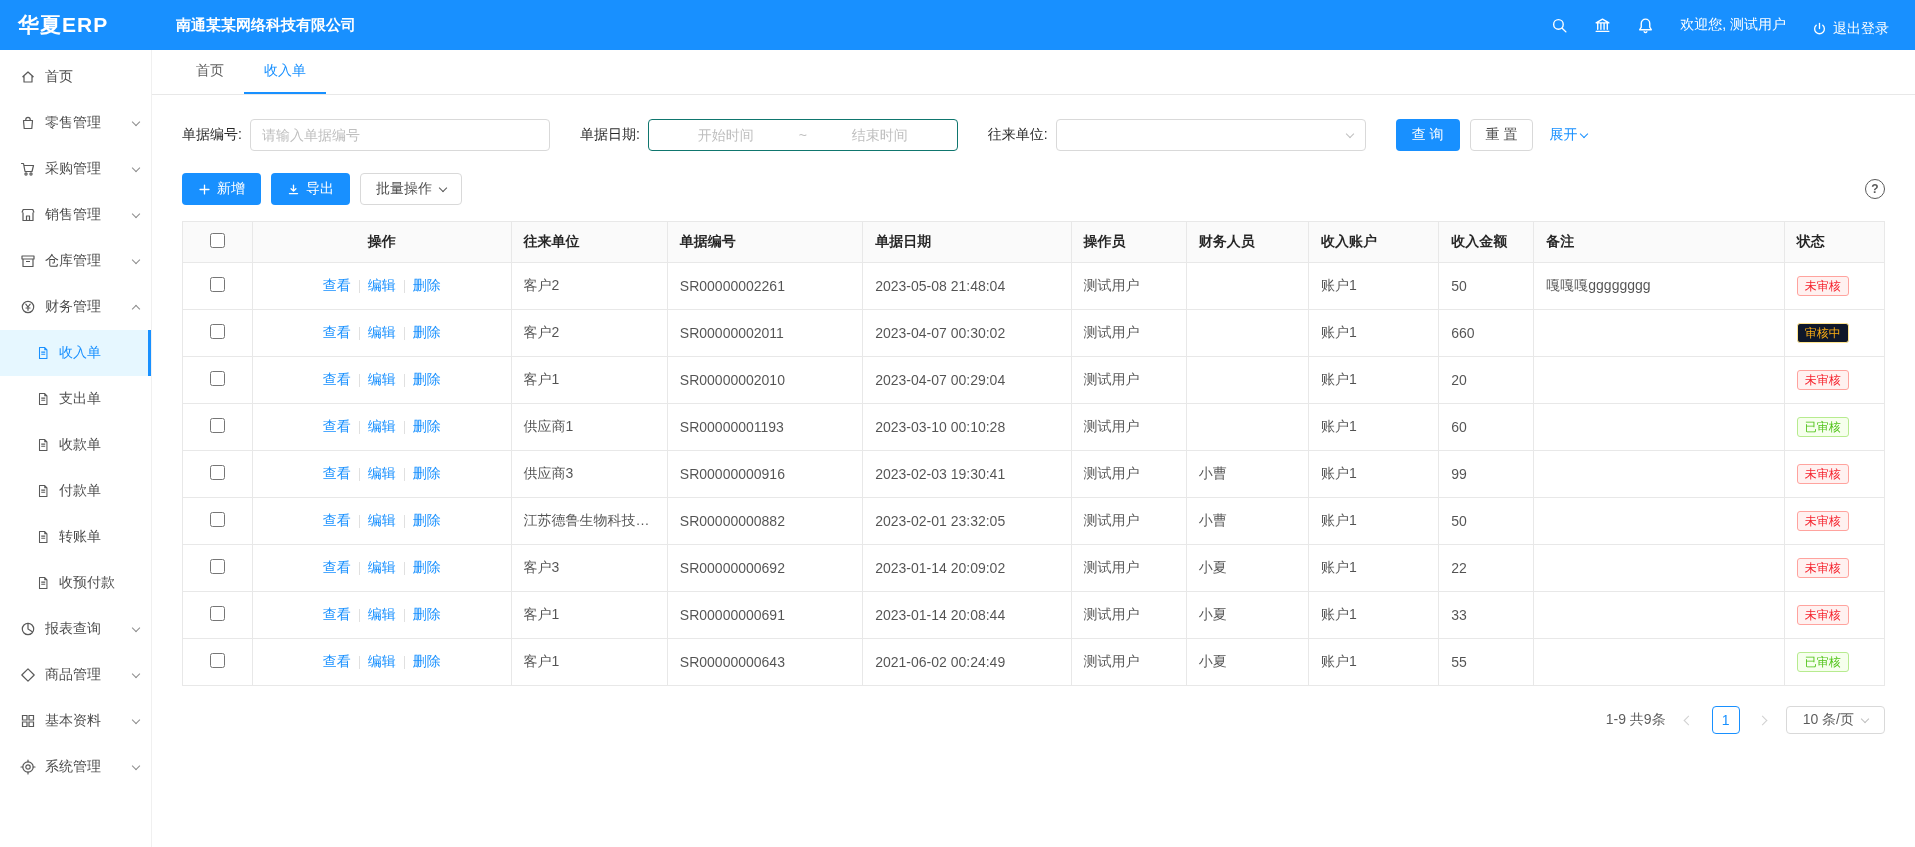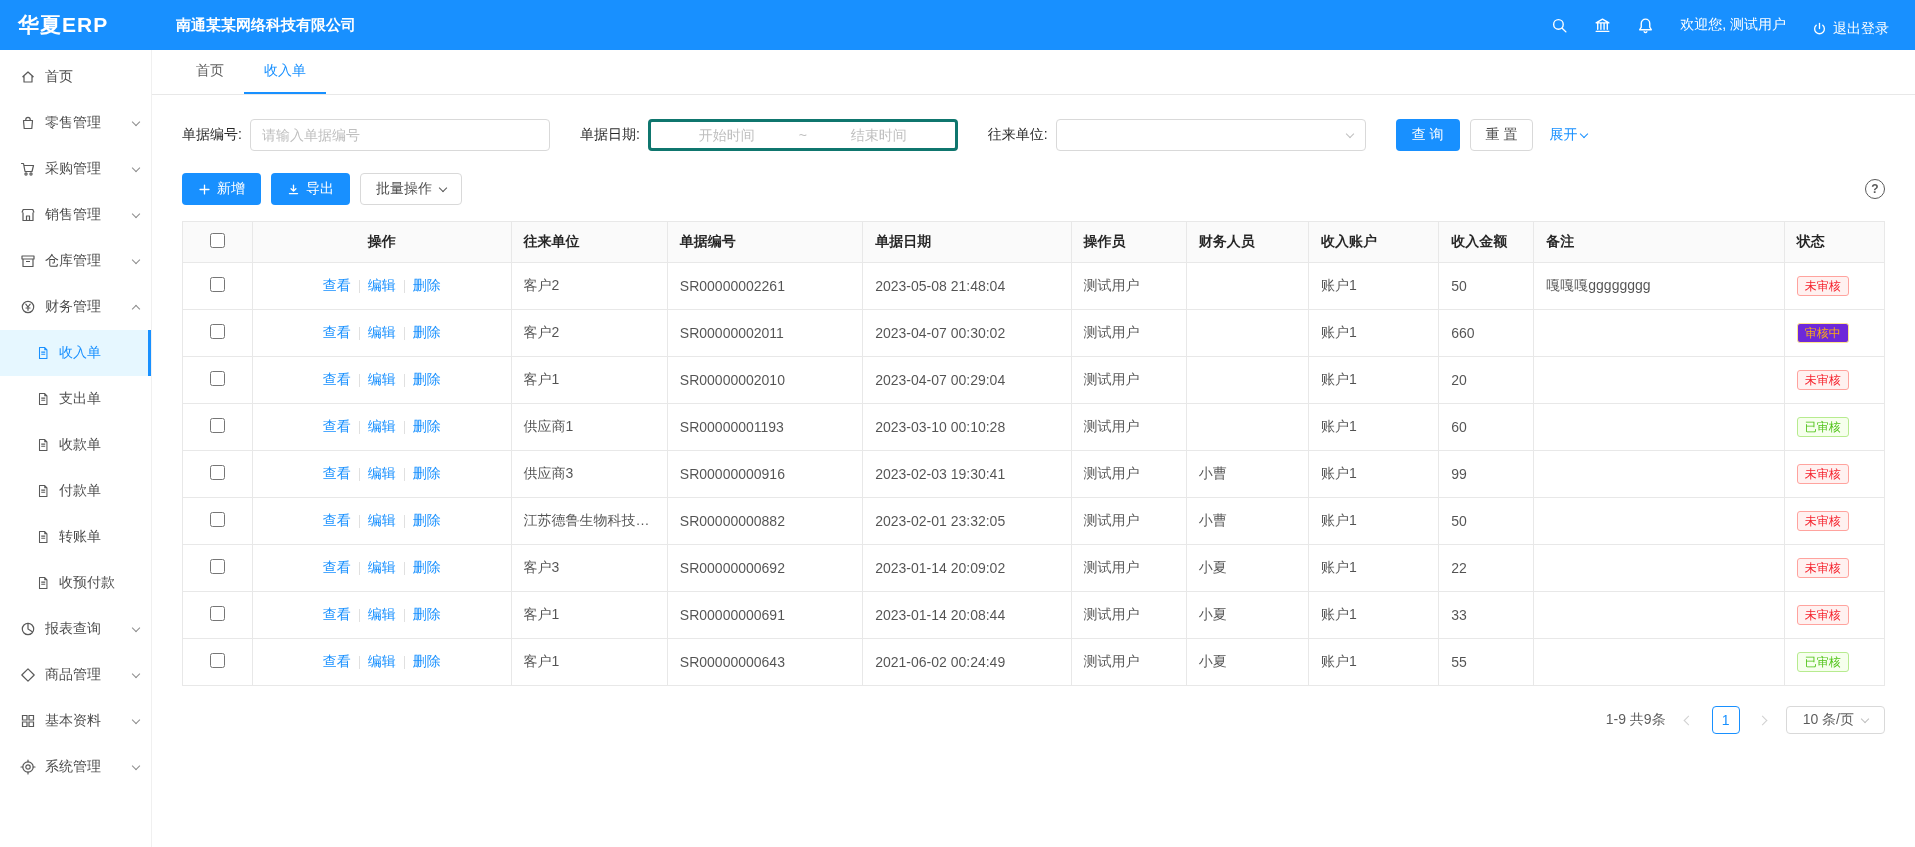"开始时间" .date-range { border: 3px solid #0f766e -> 1px solid #0f766e }
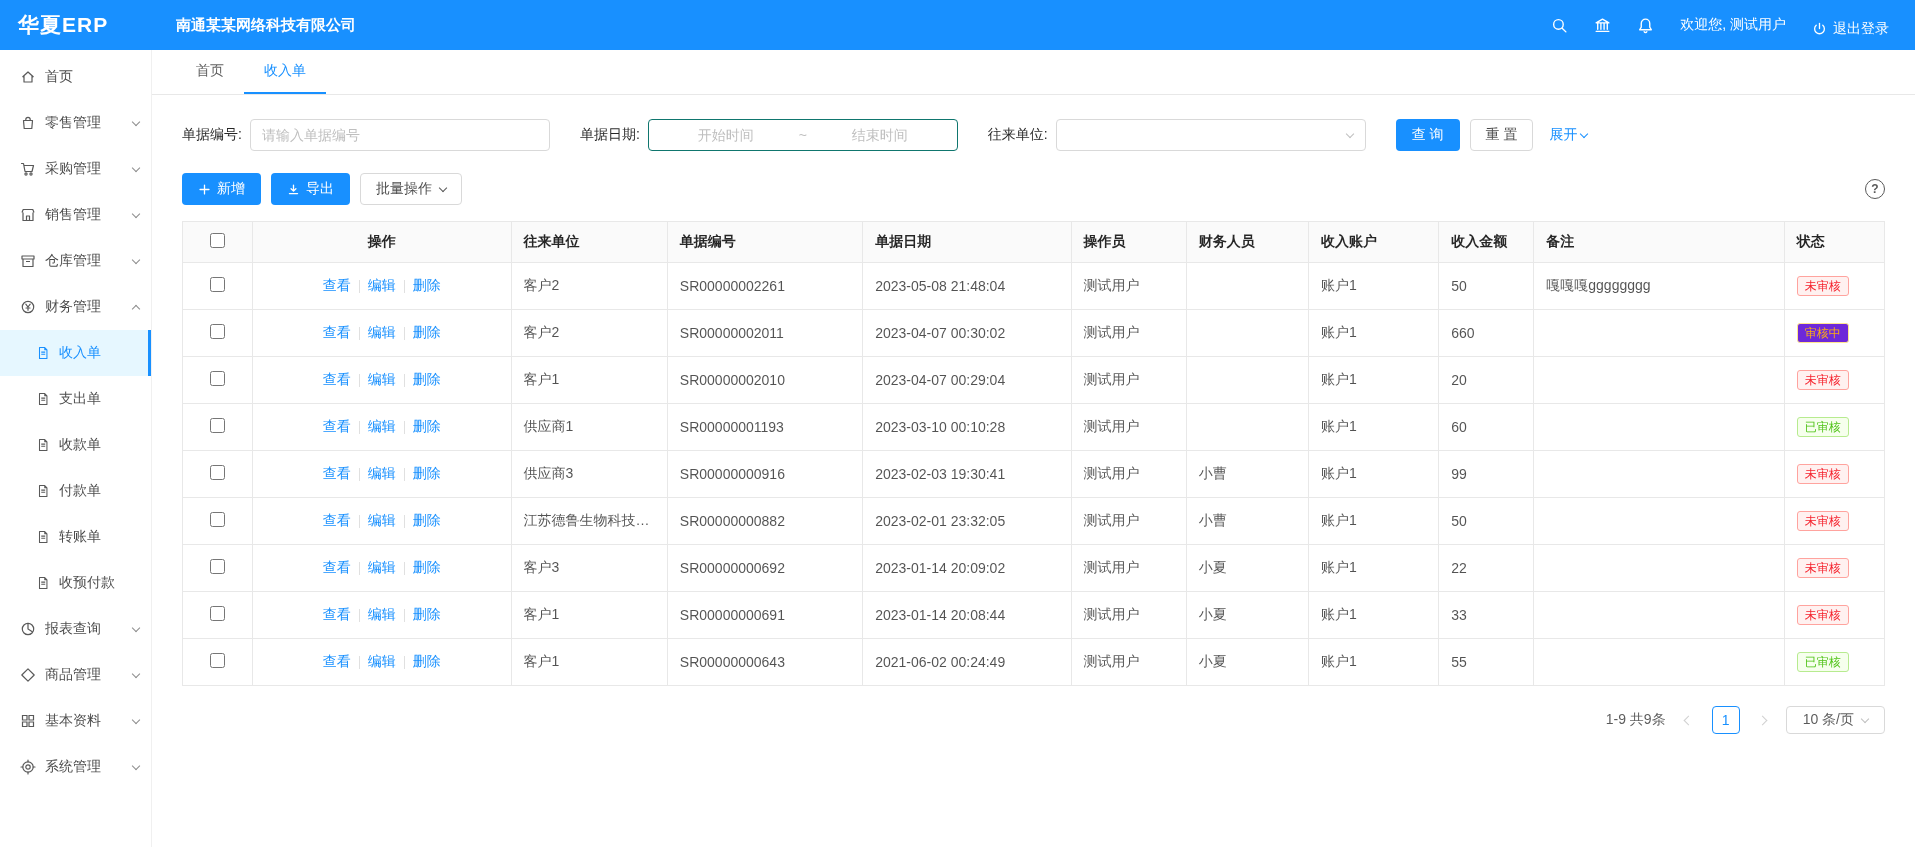"审核中" .badge[data-status="auditing"] { background: #6d28d9 -> #0f172a }
